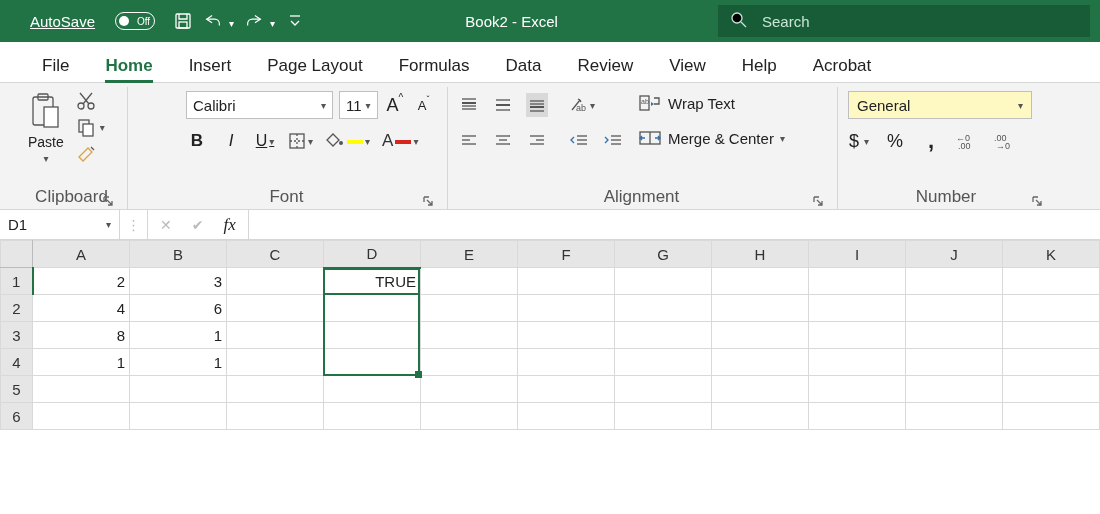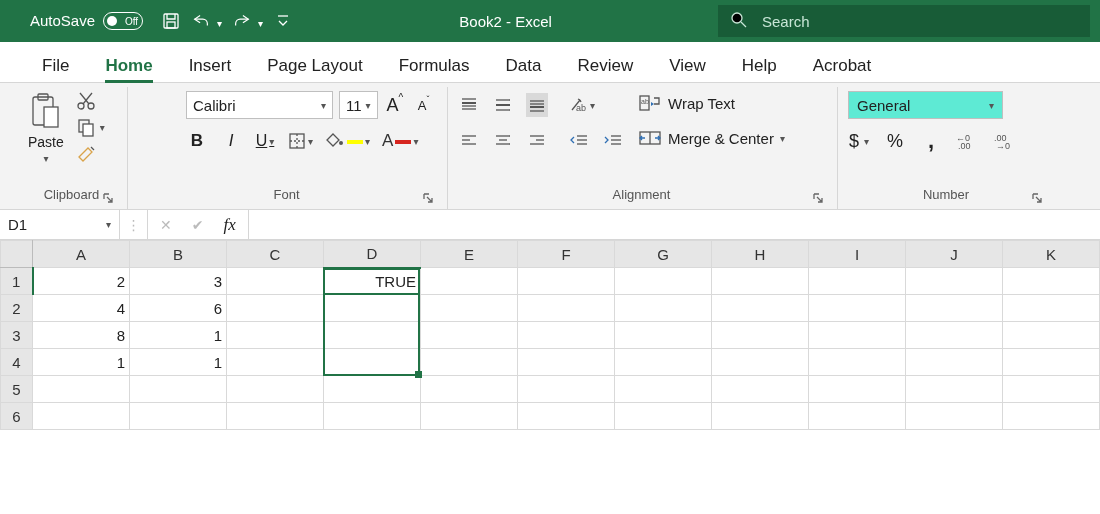"AutoSave" .autosave { align-items: none -> center; gap: 8px -> 20px; text-decoration: none -> underline }
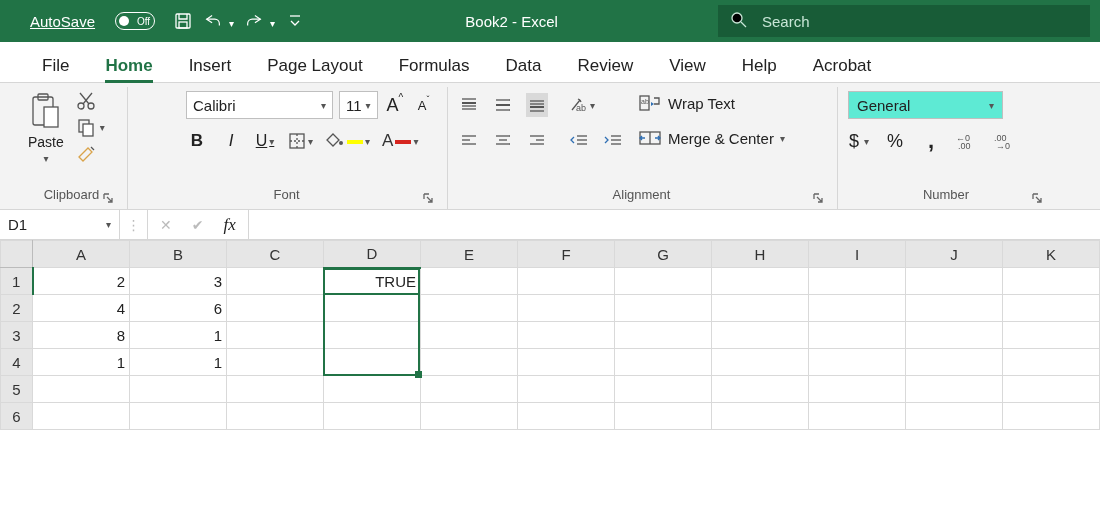"General" .num-sel { background: #5eead4 -> #fef9c3; width: 155px -> 184px }
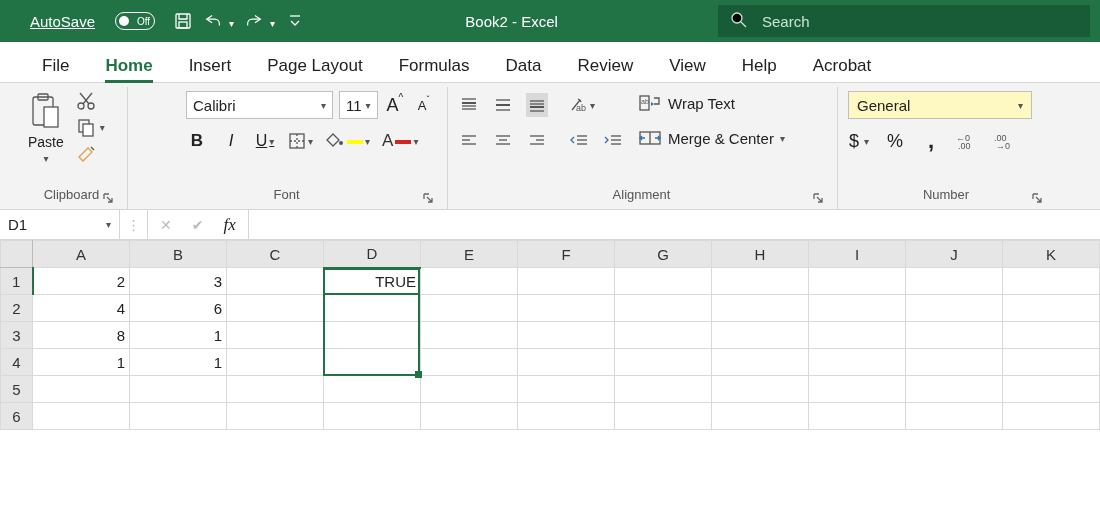"Clipboard" .group-label { font-size: 13px -> 17px }
